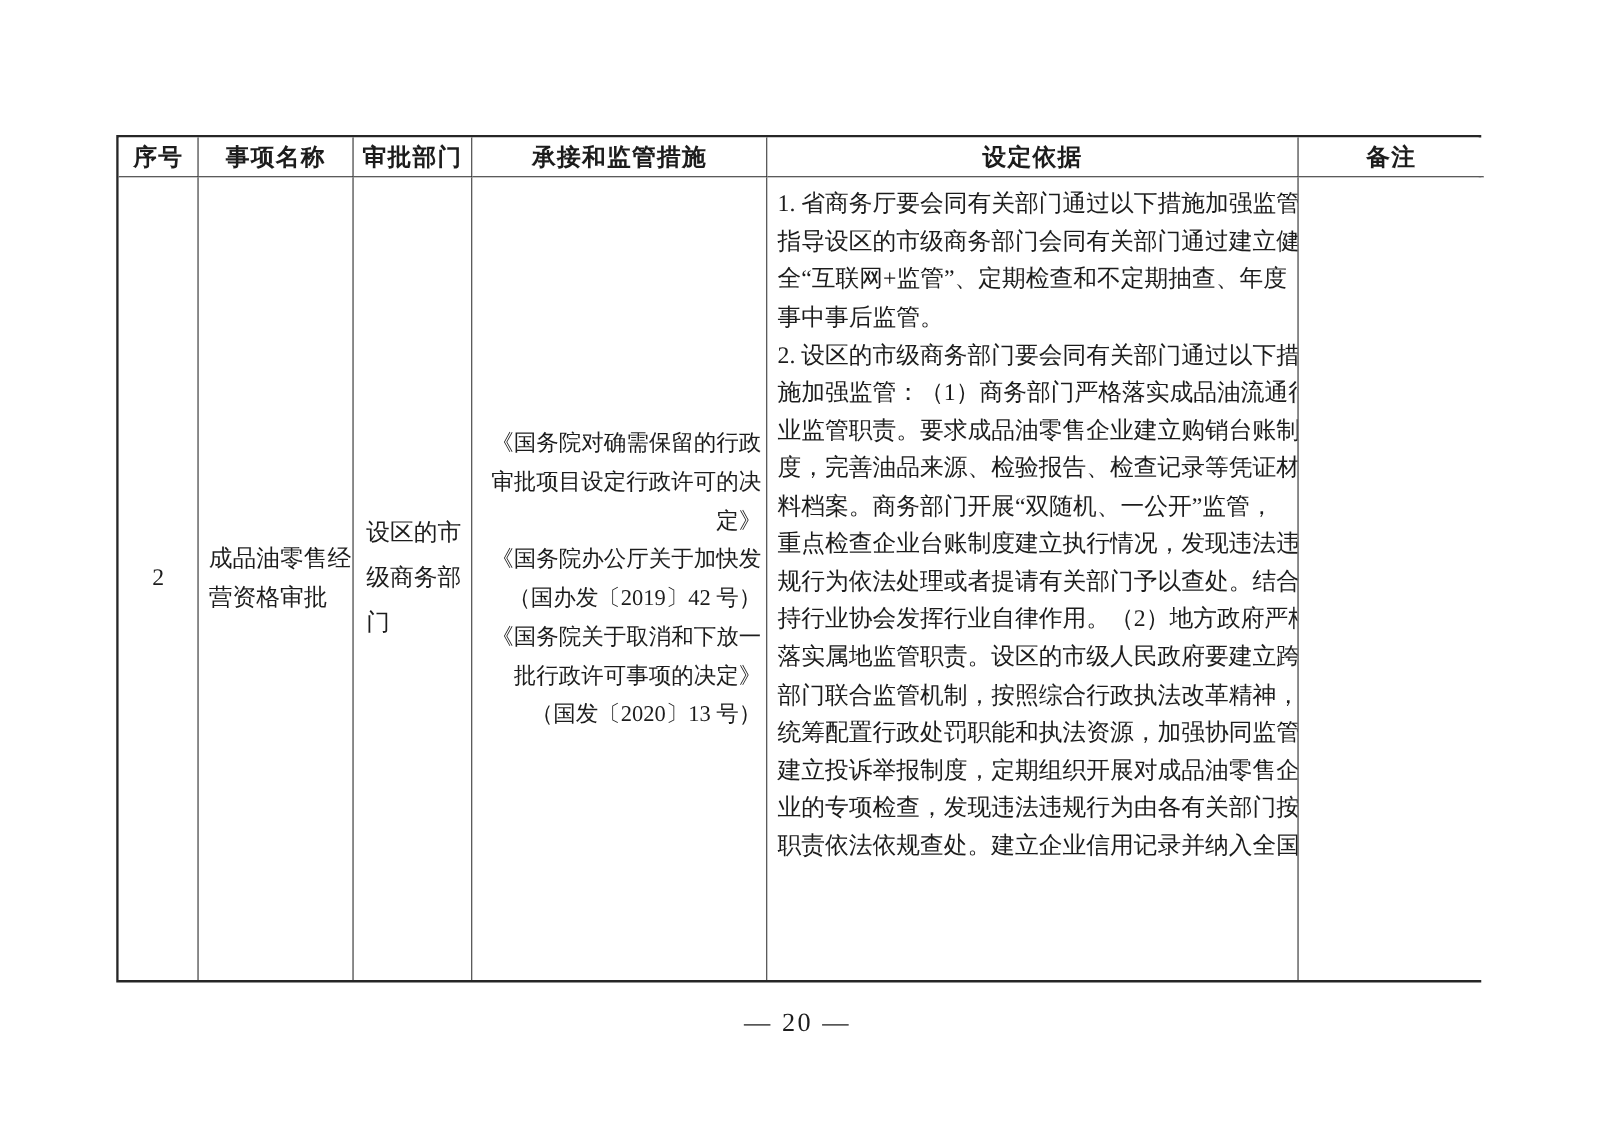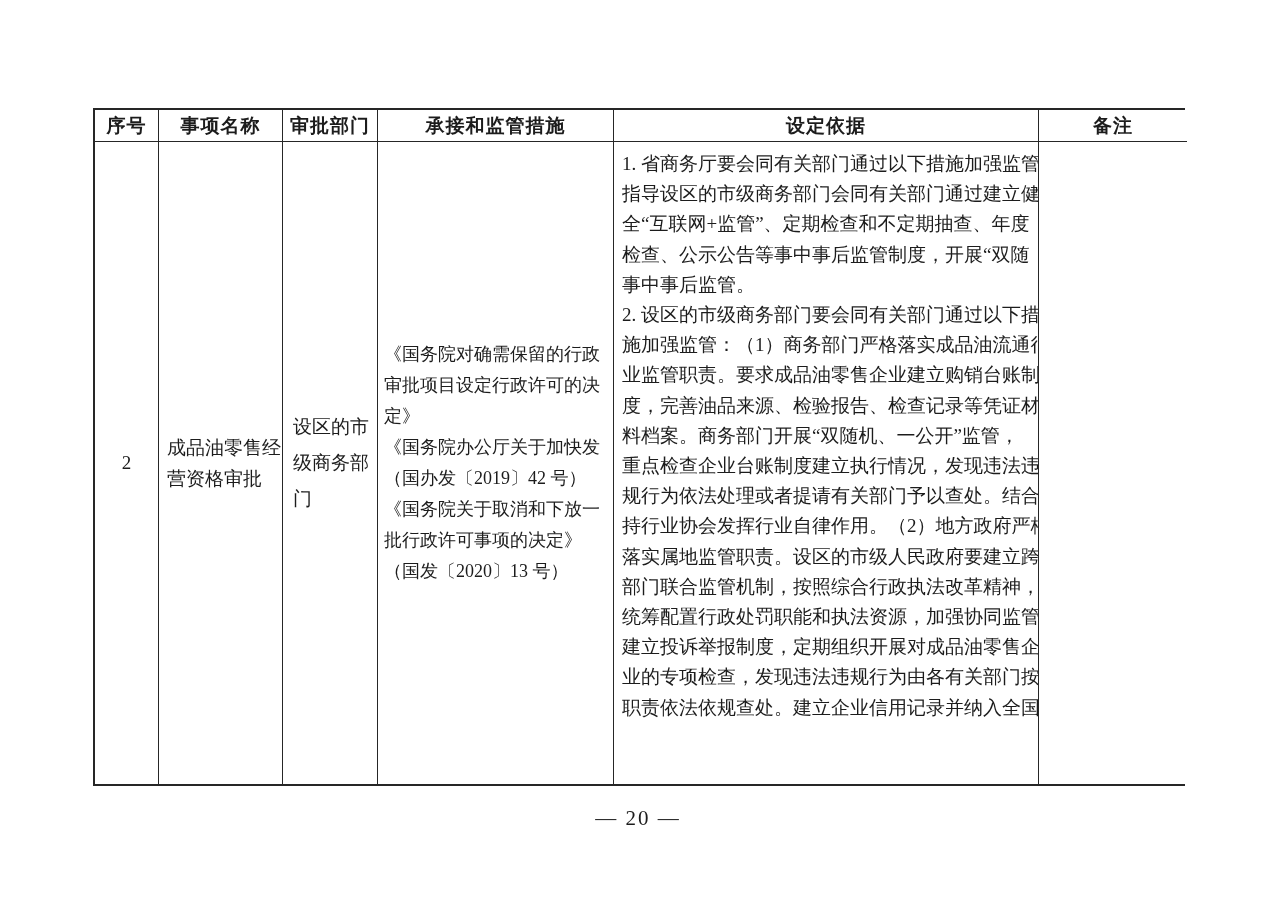"检查、公示公告等事中事后监管制度，开展“双随" div.line { html: <div>检查、公示公告等事中事后监管制度，开展“双随</div> -> none }
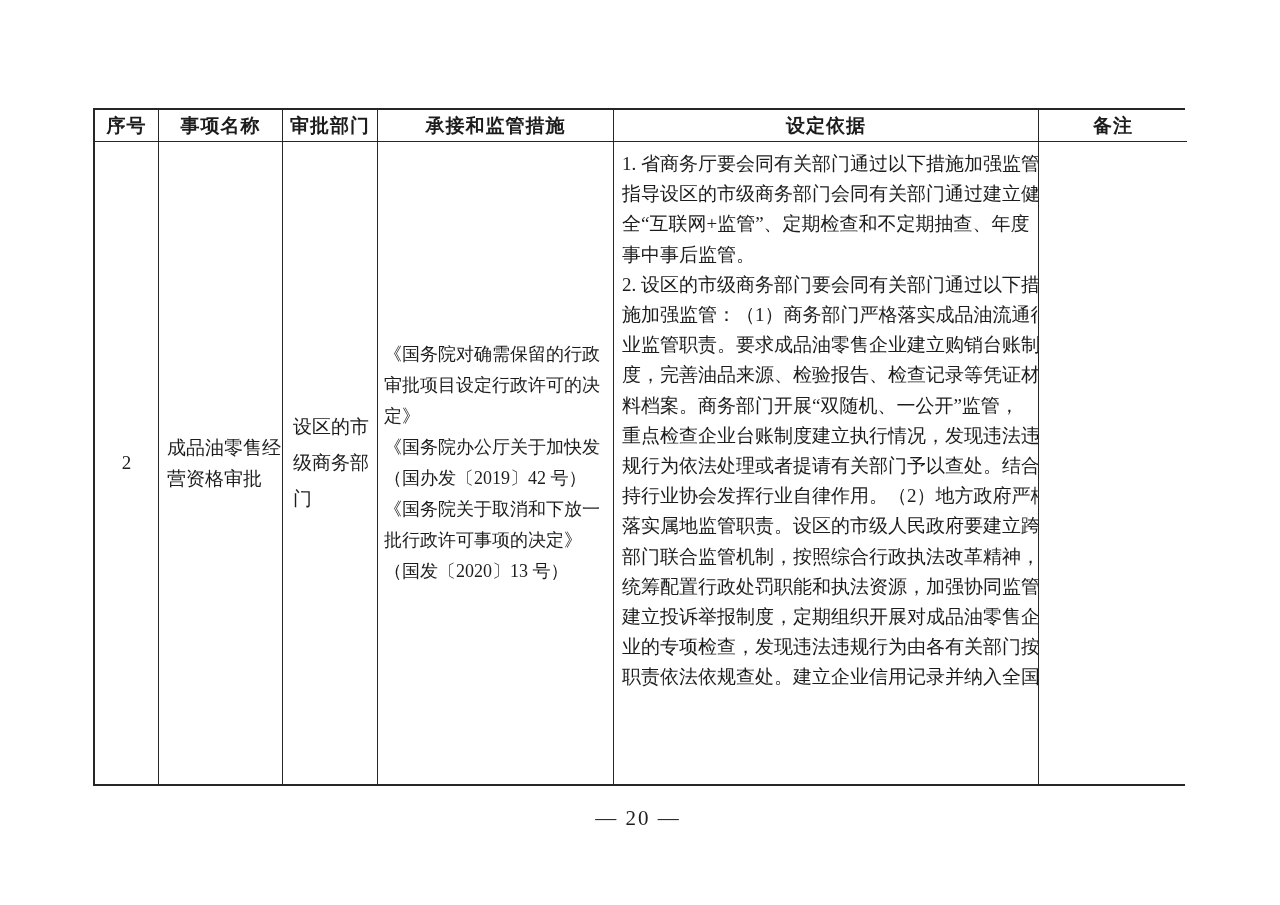"《国务院对确需保留的行政" .td-basis { text-align: none -> right }
